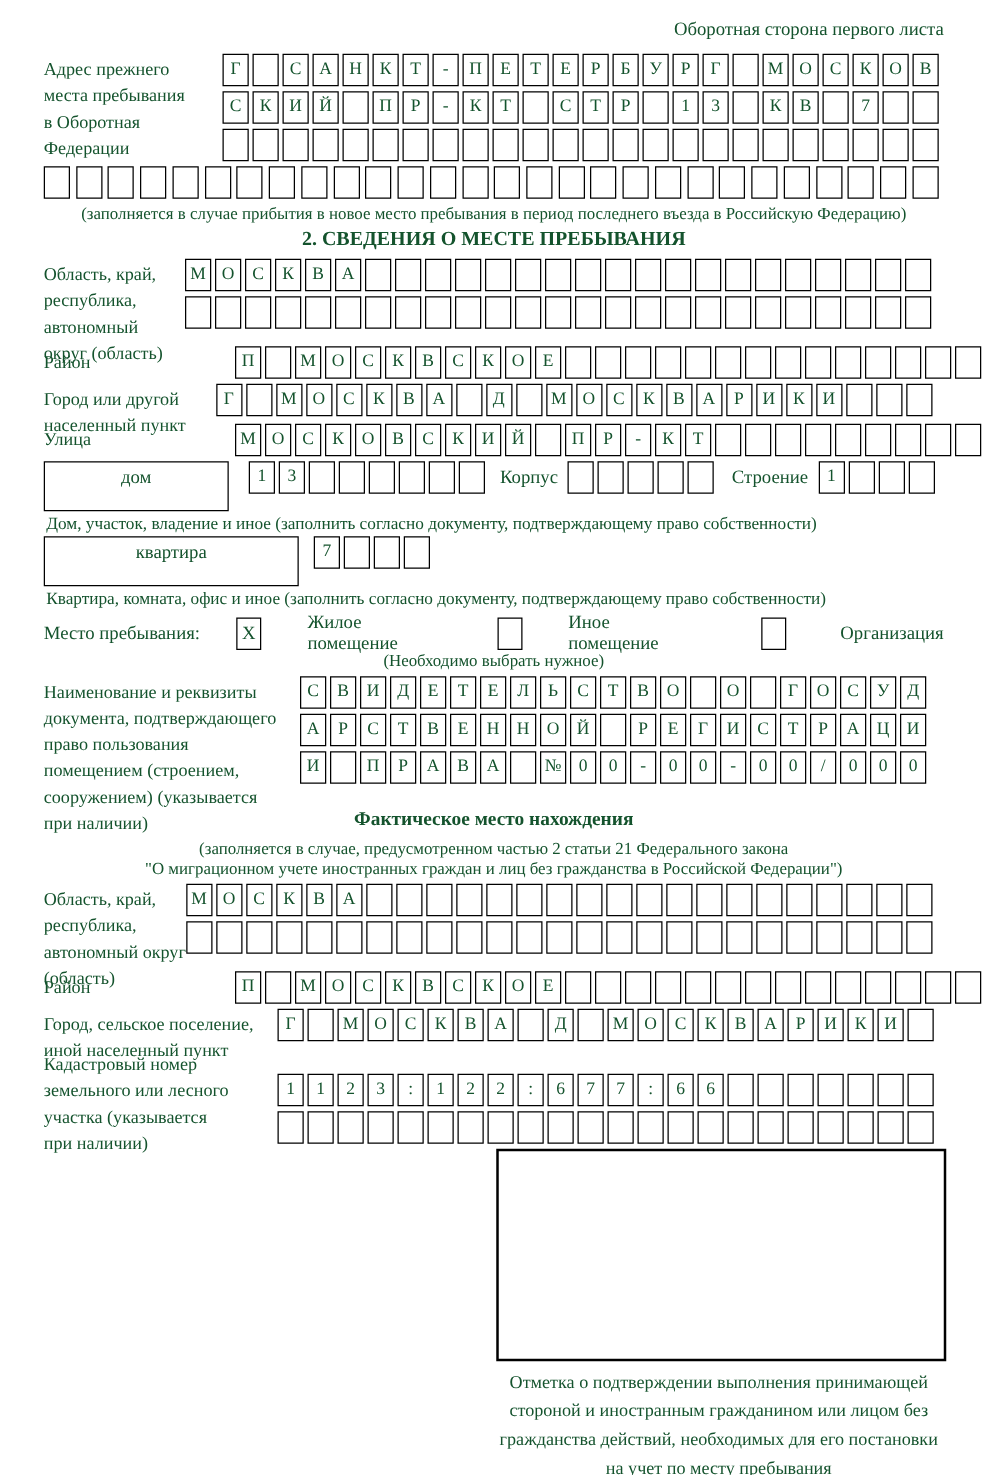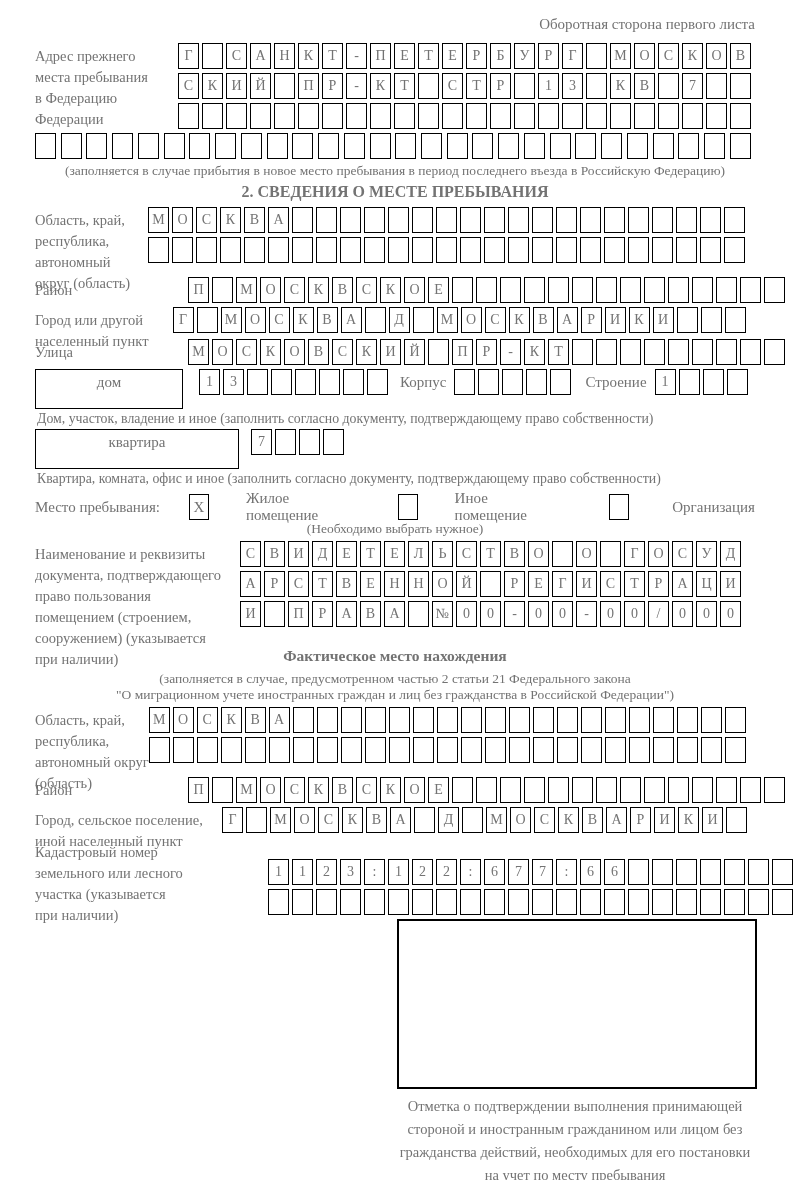"Оборотная сторона первого листа" .page { color: #737373 -> #14532d }
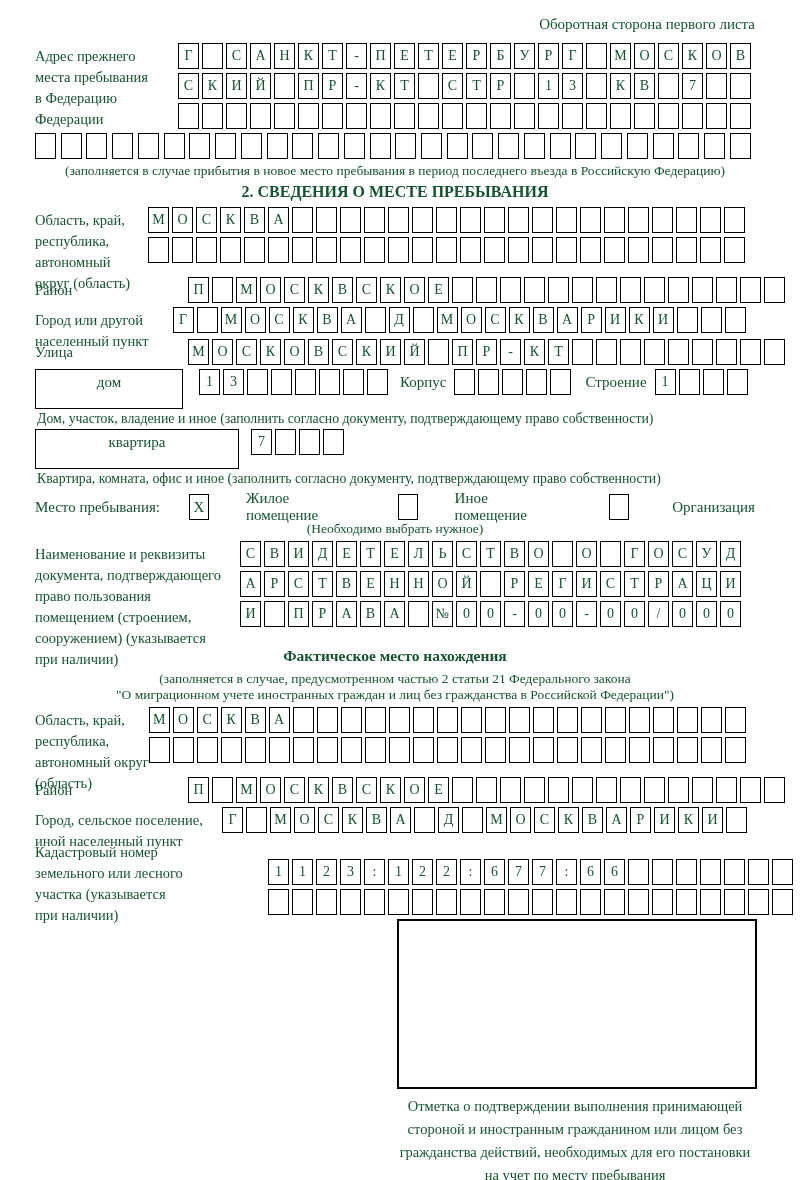"в Федерацию" div { text: Федерацию -> Оборотная }
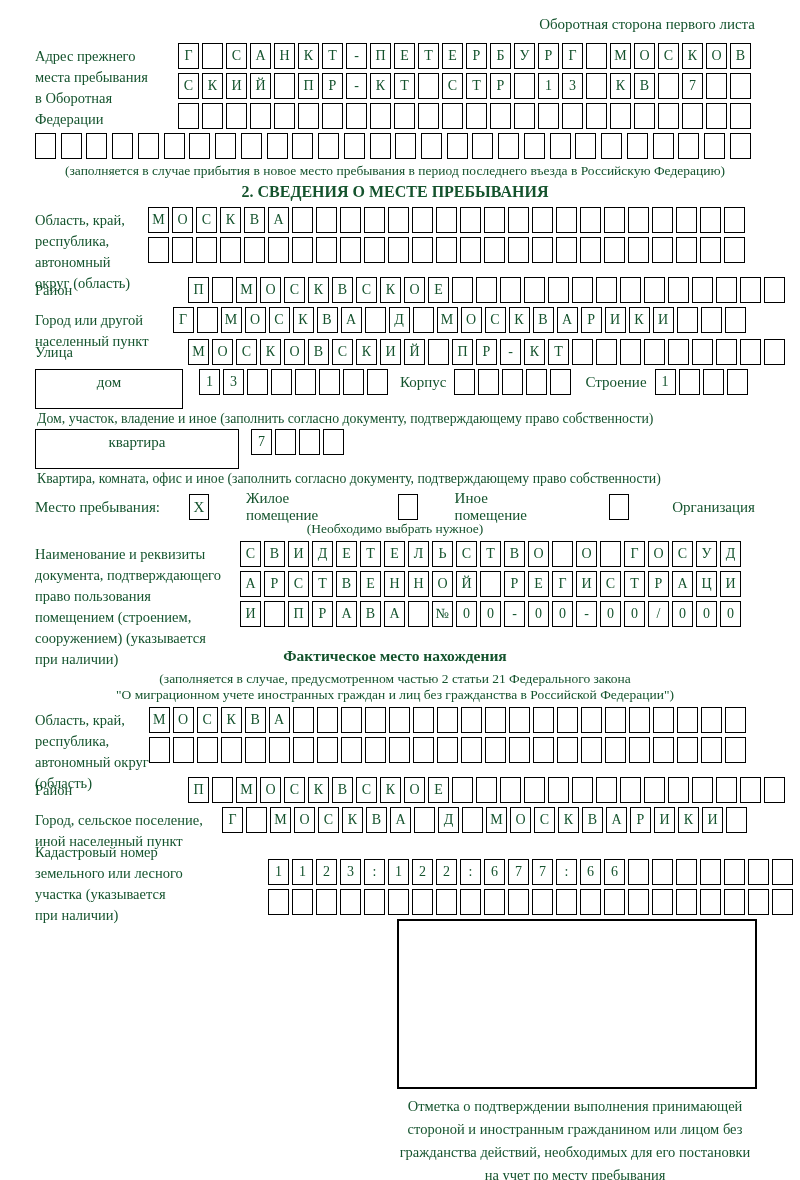"Кадастровый номер" .h80 { gap: 46px -> none }
